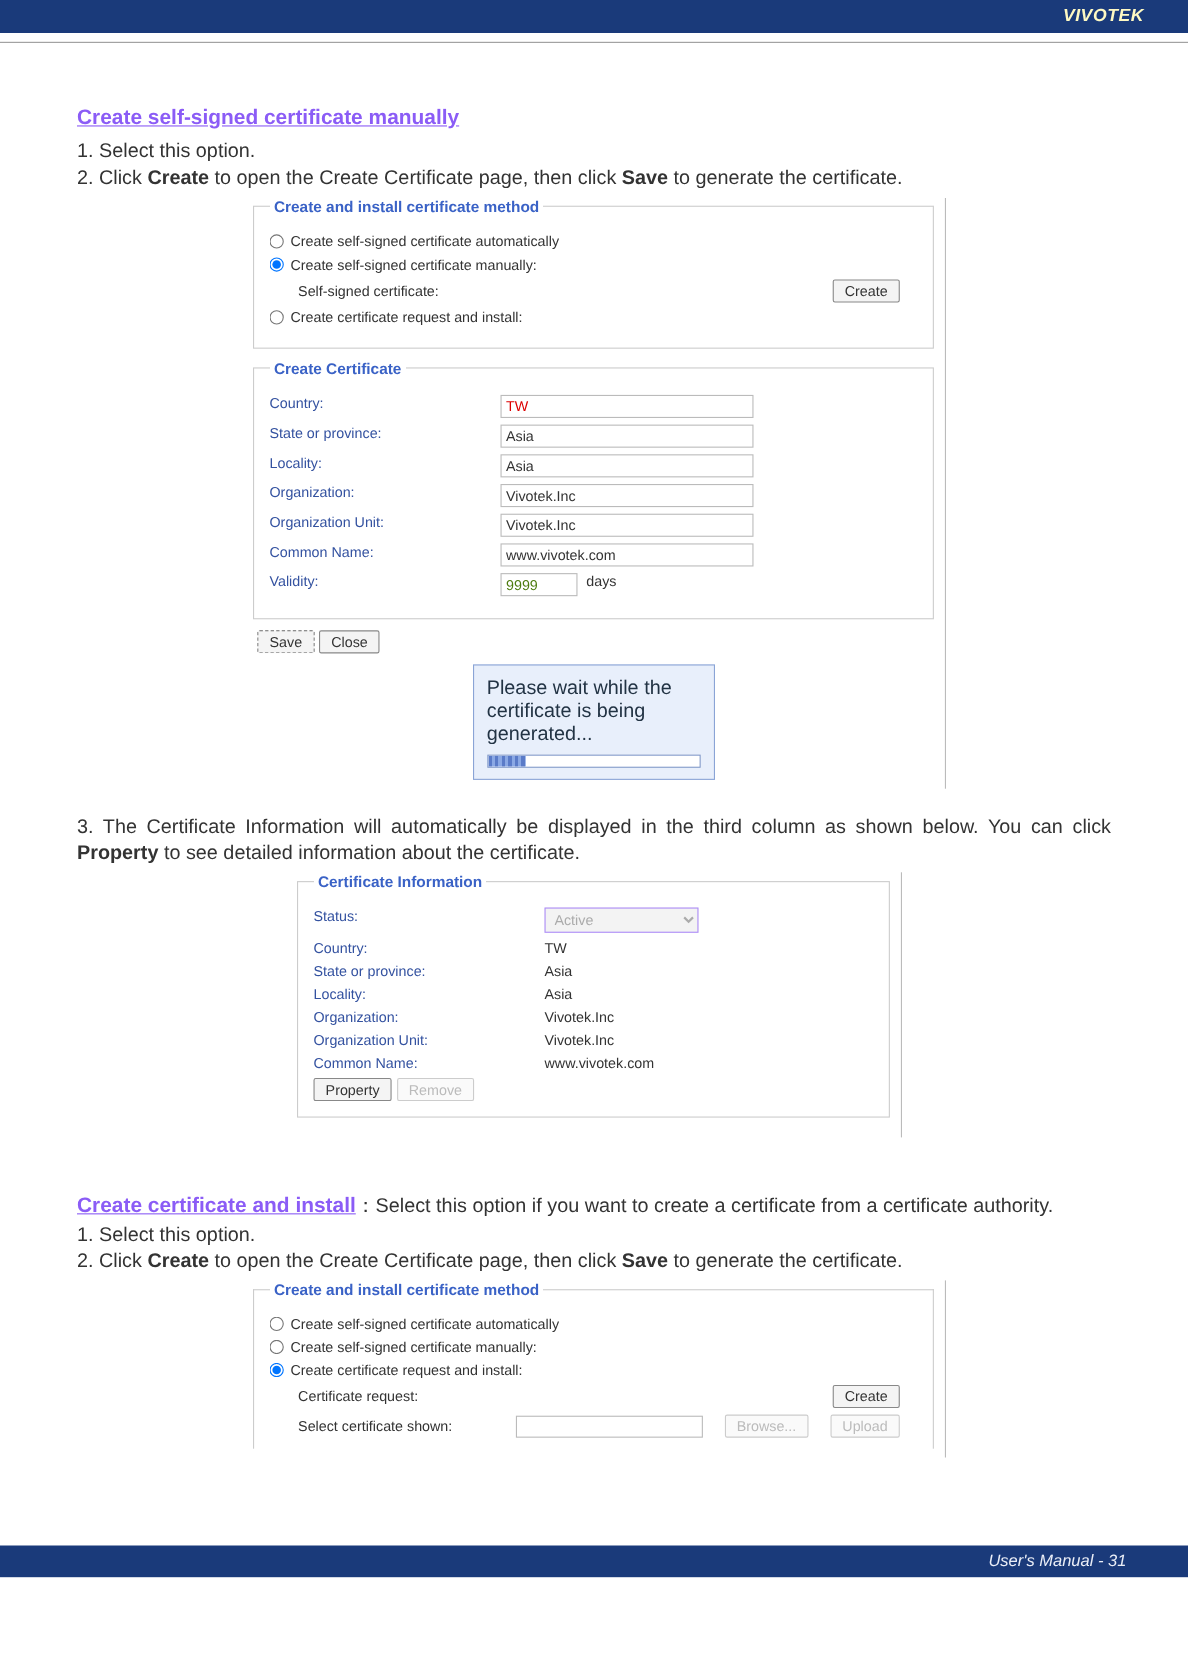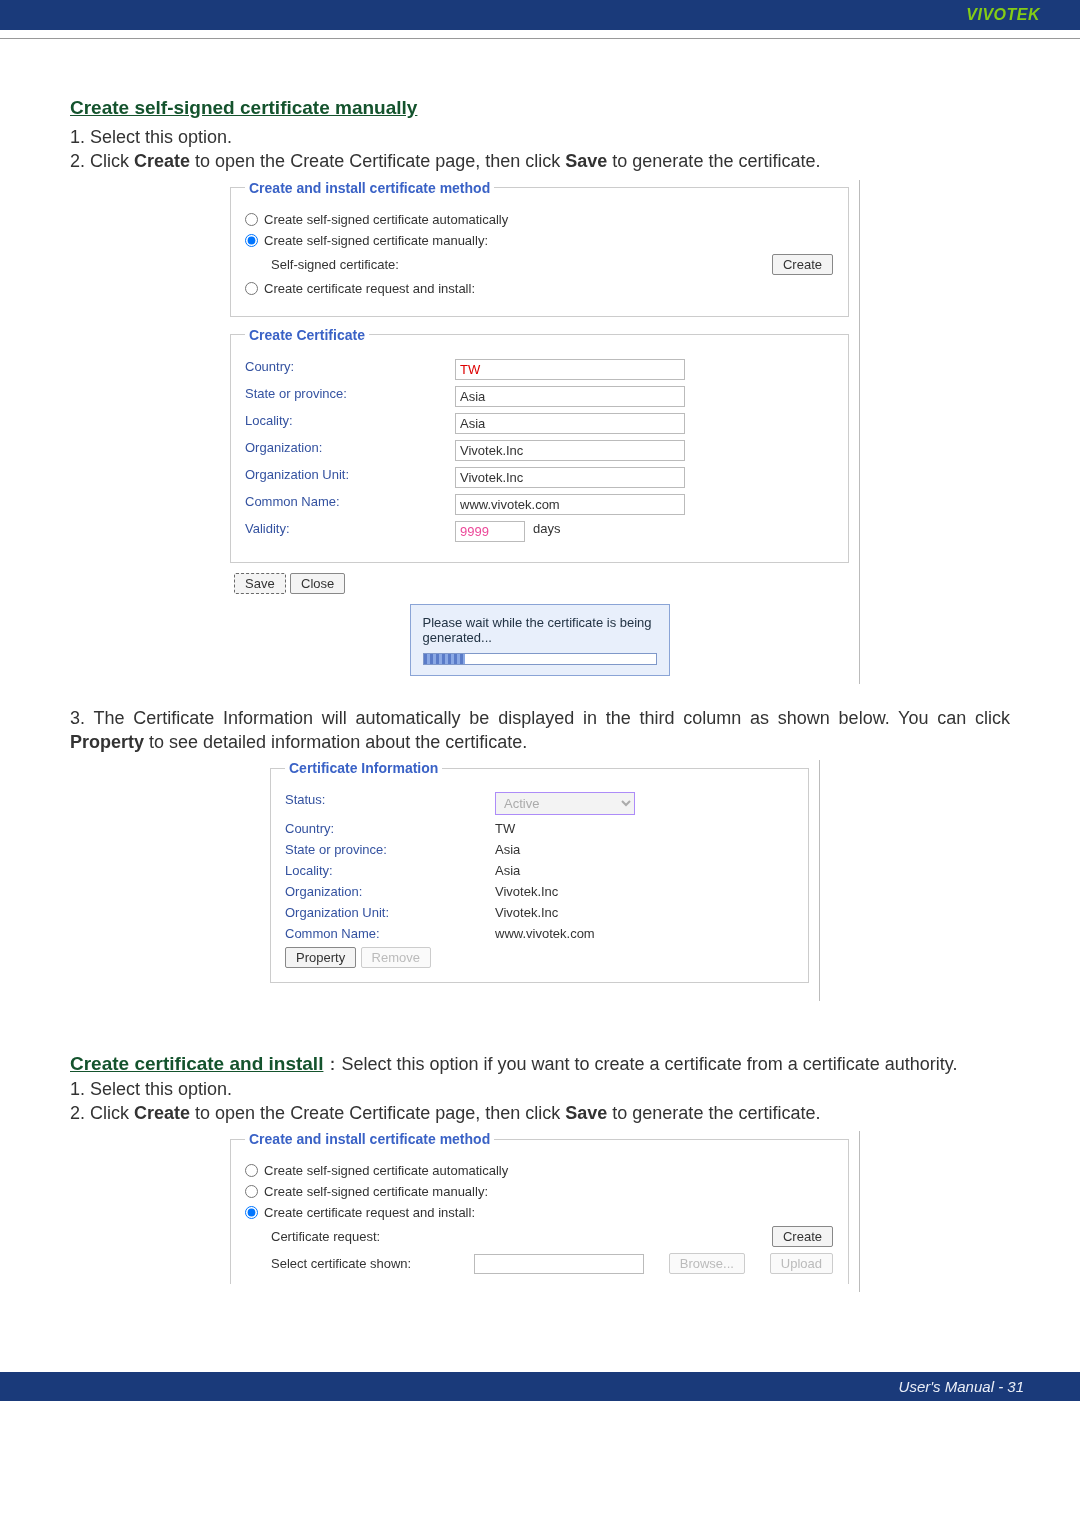"VIVOTEK" .header-band { color: #84cc16 -> #fef9c3 }
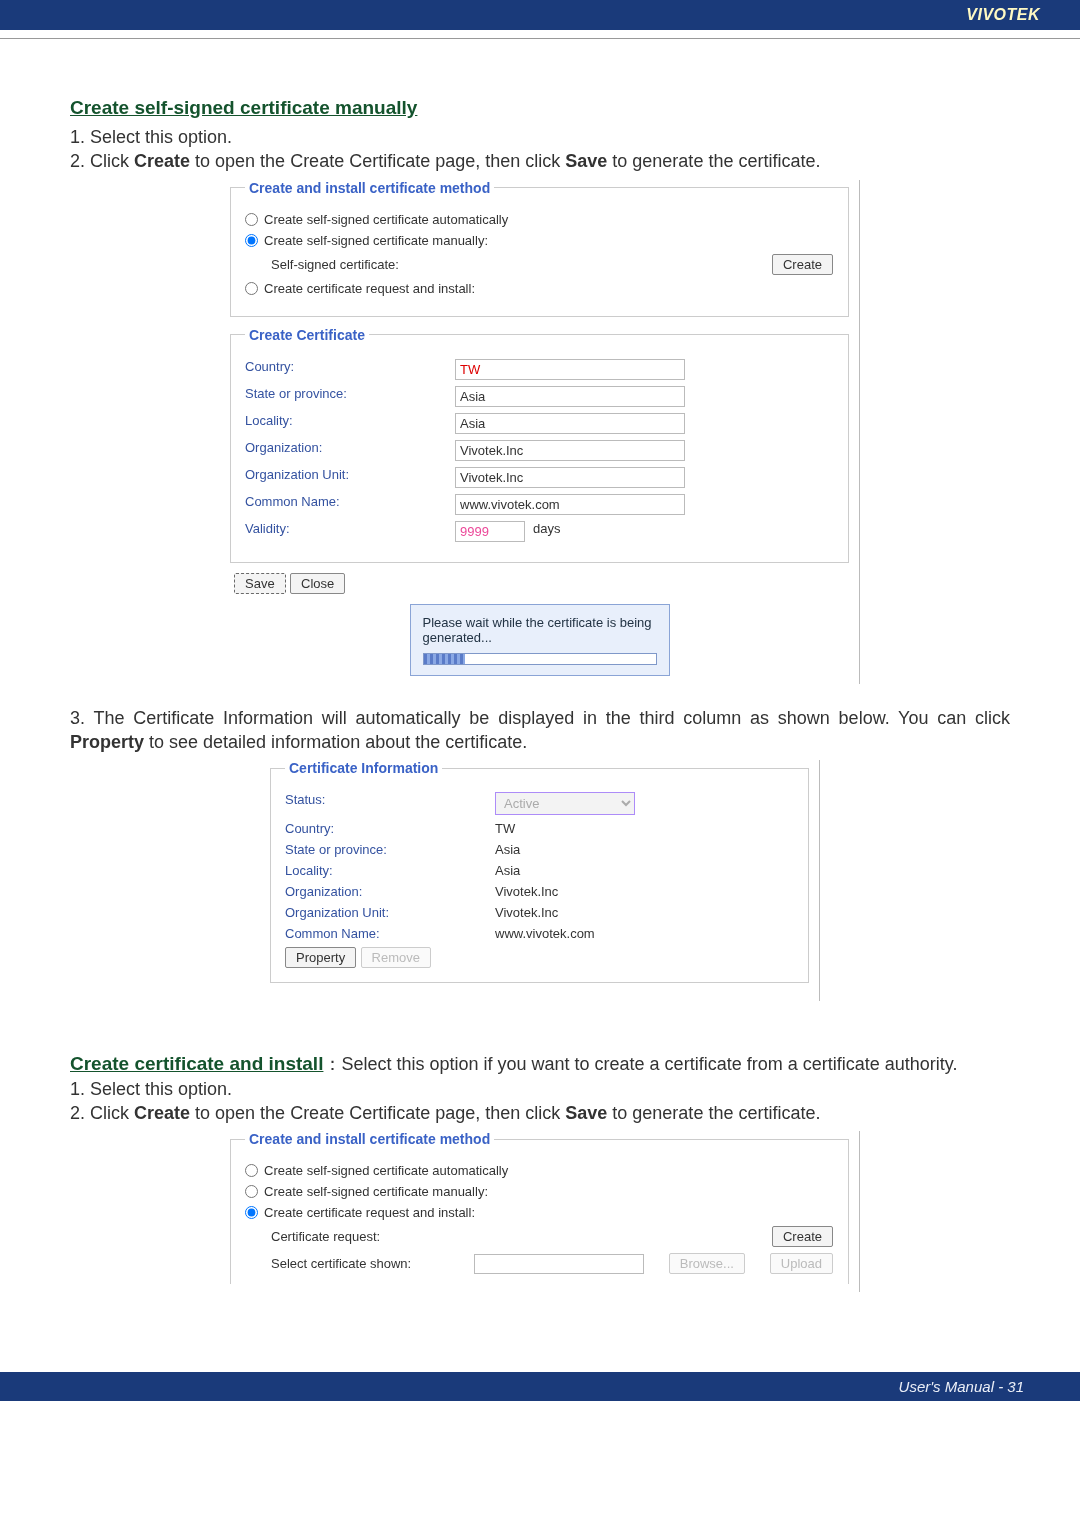"Create self-signed certificate manually" .section-heading { color: #14532d -> #8b5cf6 }
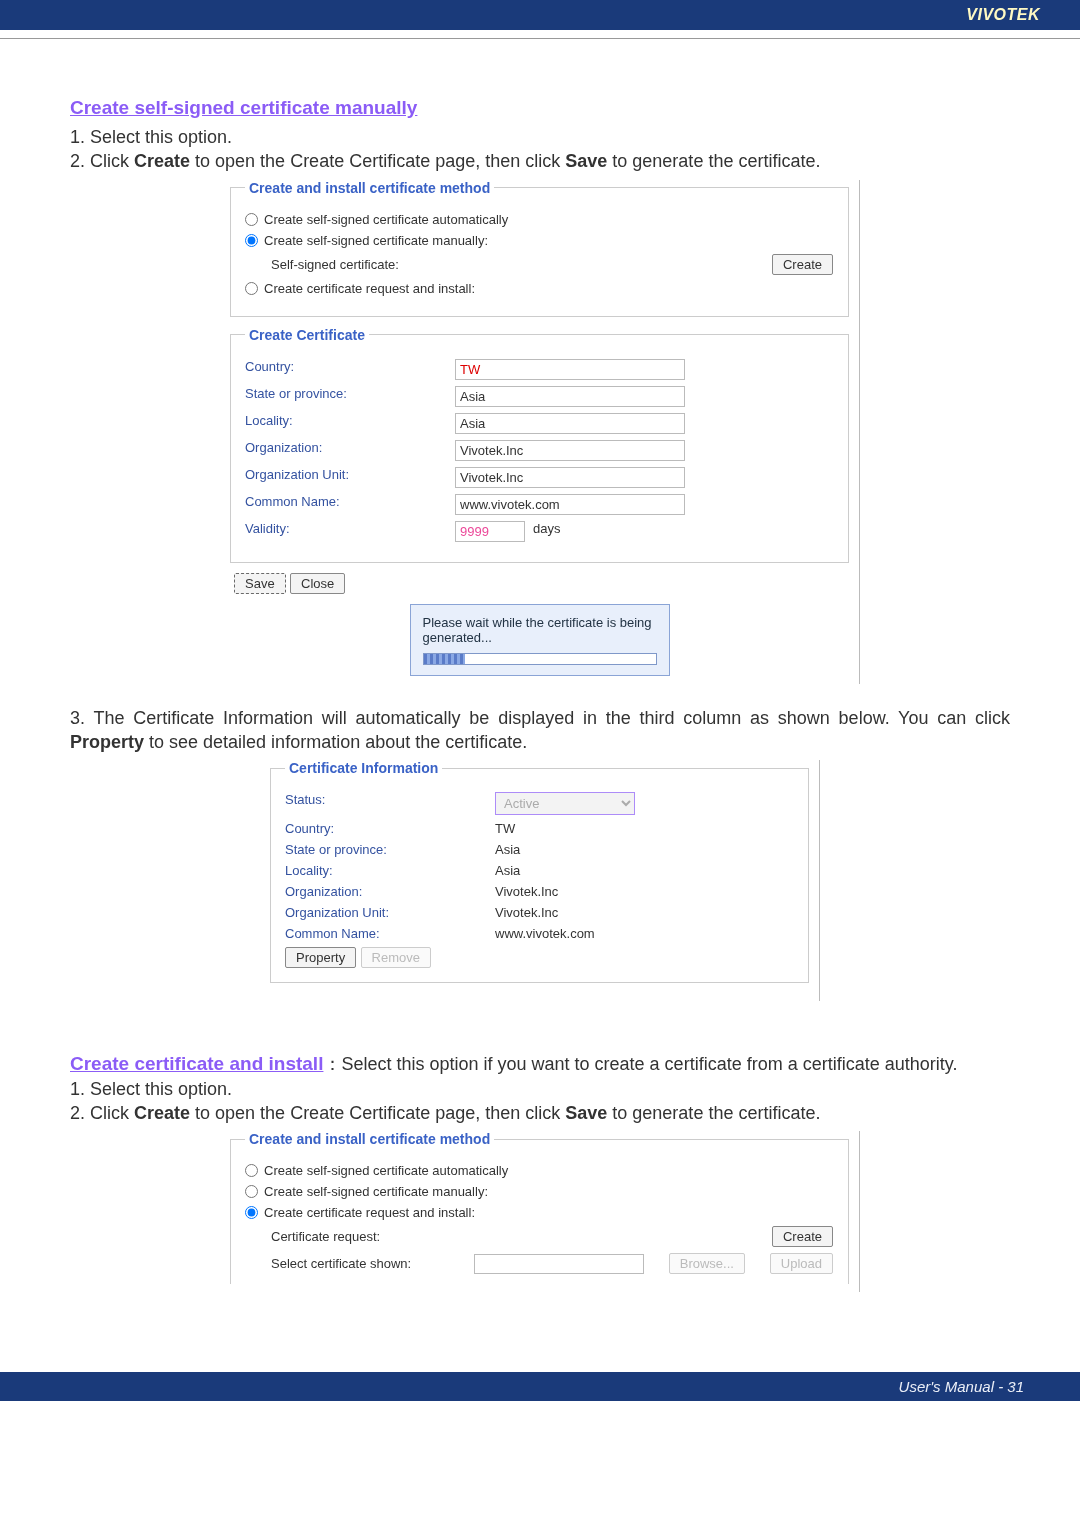"Create and install certificate method" fieldset.fs { padding: 10px 15px 14px 14px -> 10px 30px 14px 14px }
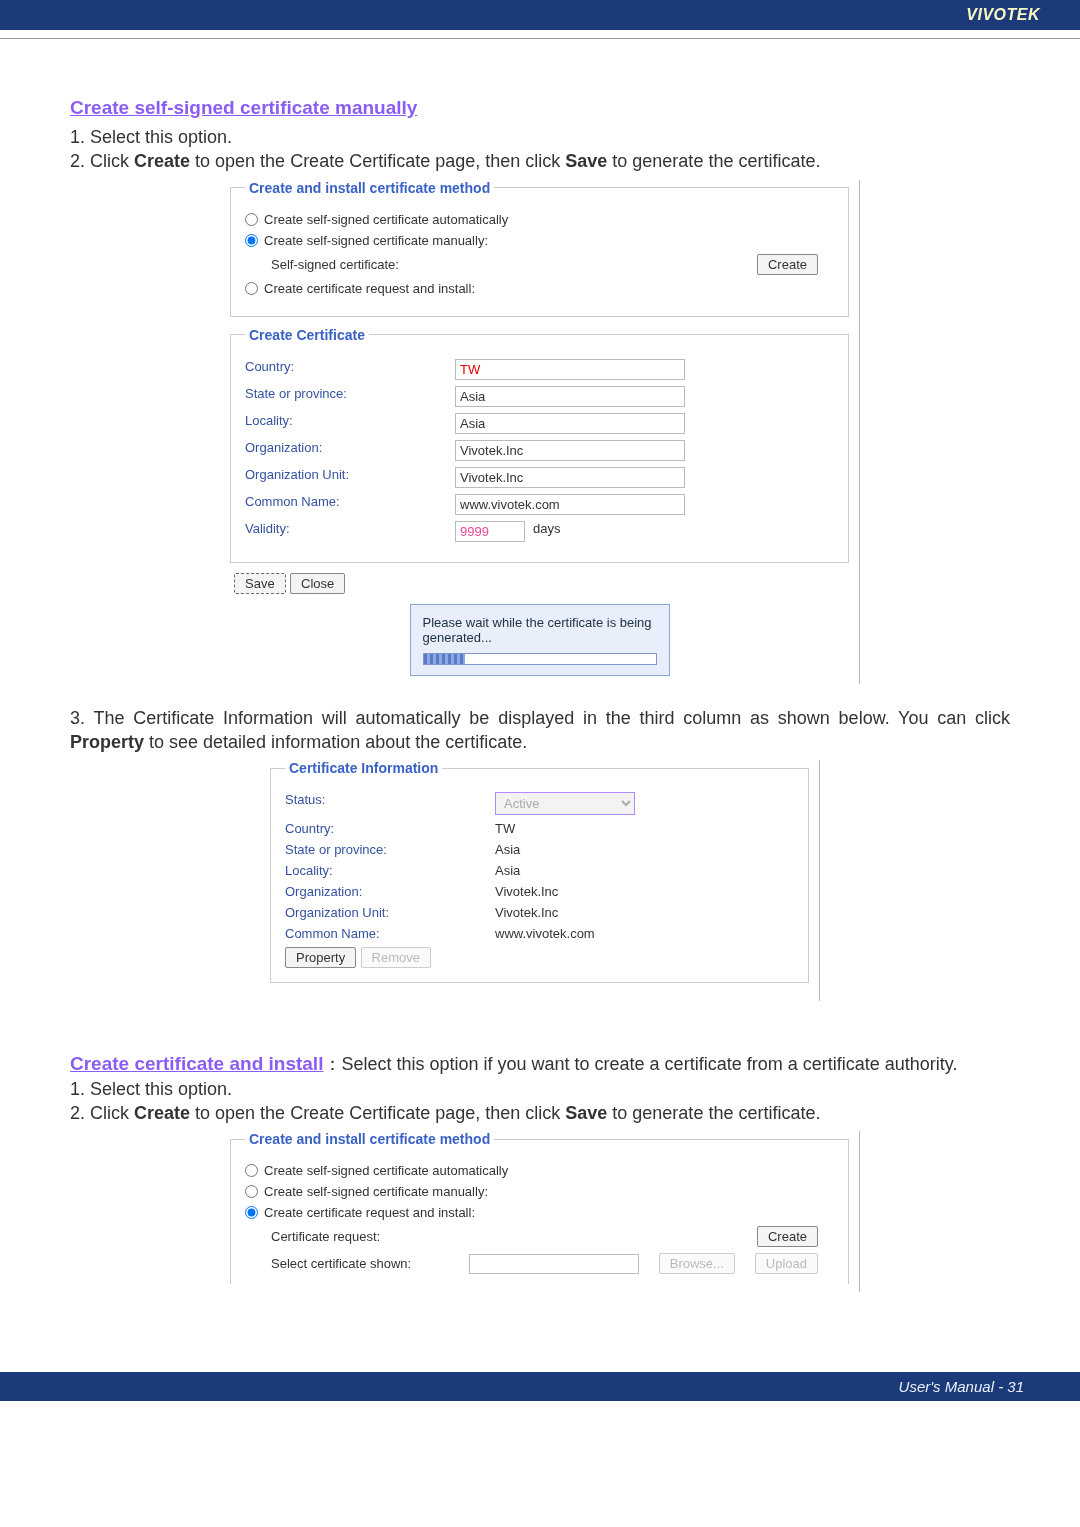"9999" input.short { color: #ec4899 -> #4d7c0f }
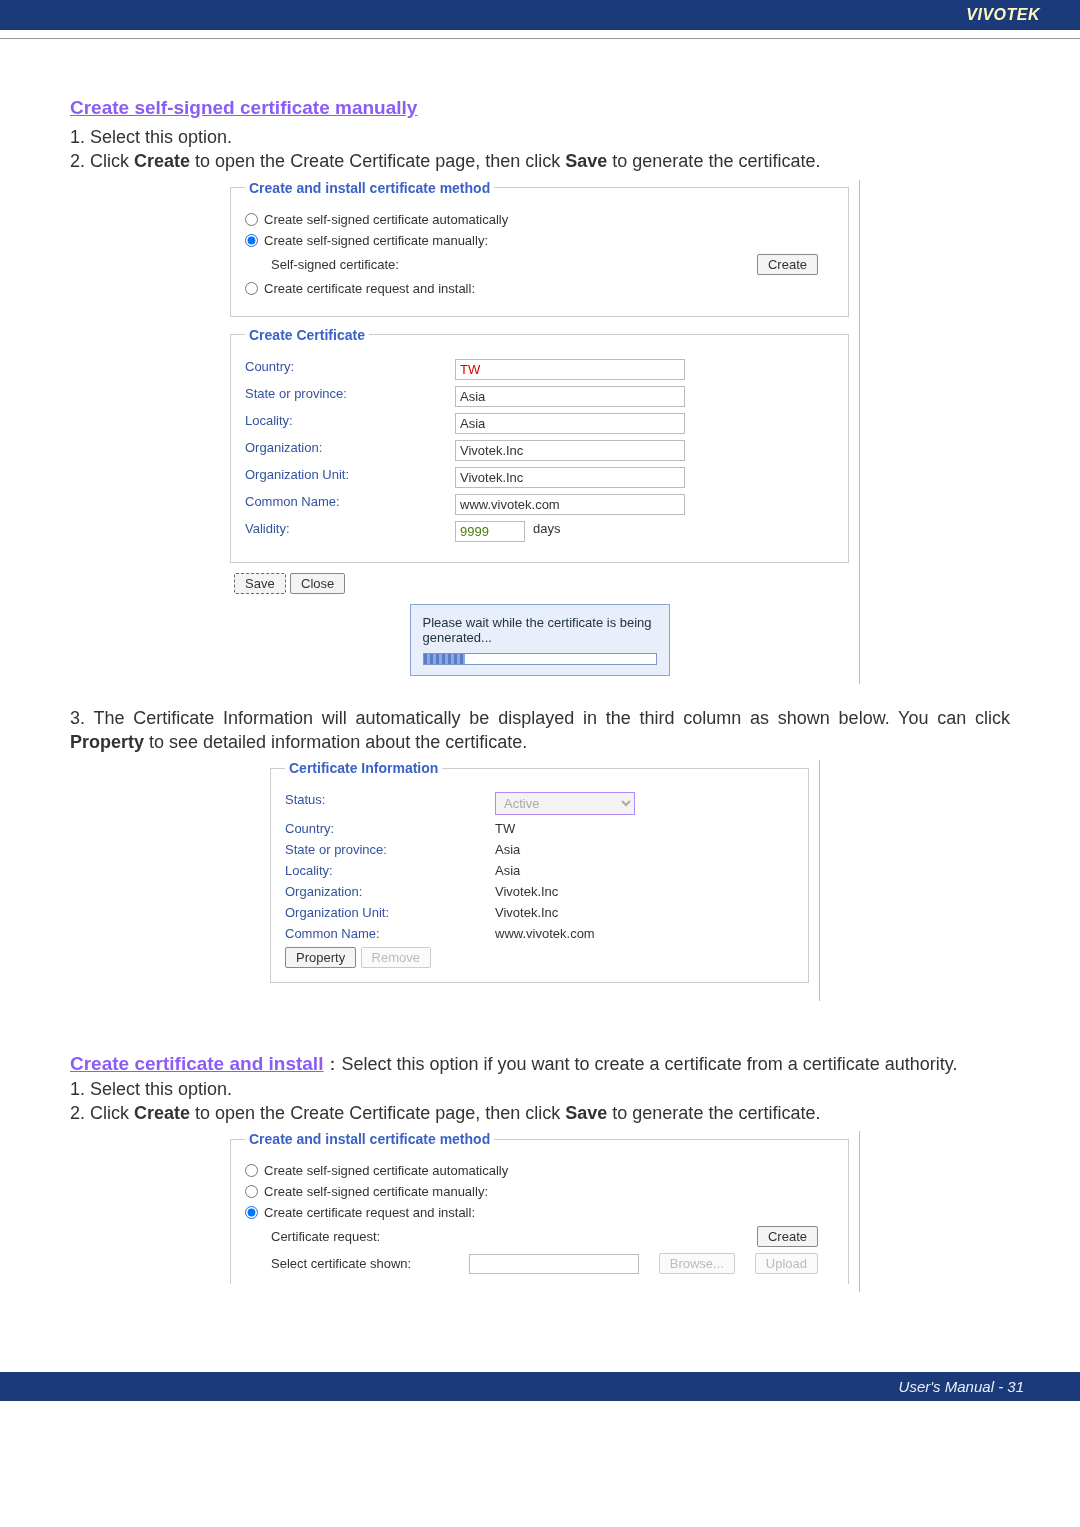"Please wait while the certificate" .toast { font-size: 13px -> 18px; width: 260px -> 220px }
